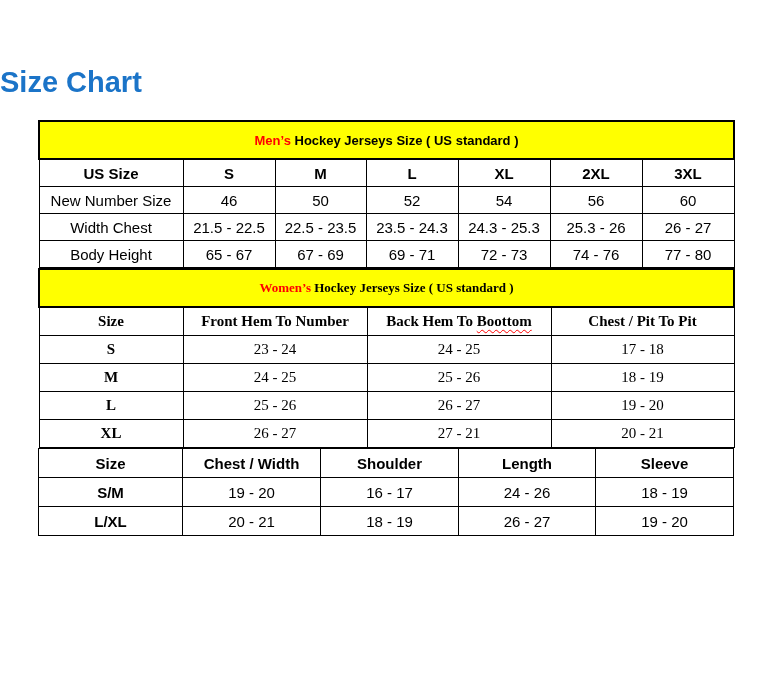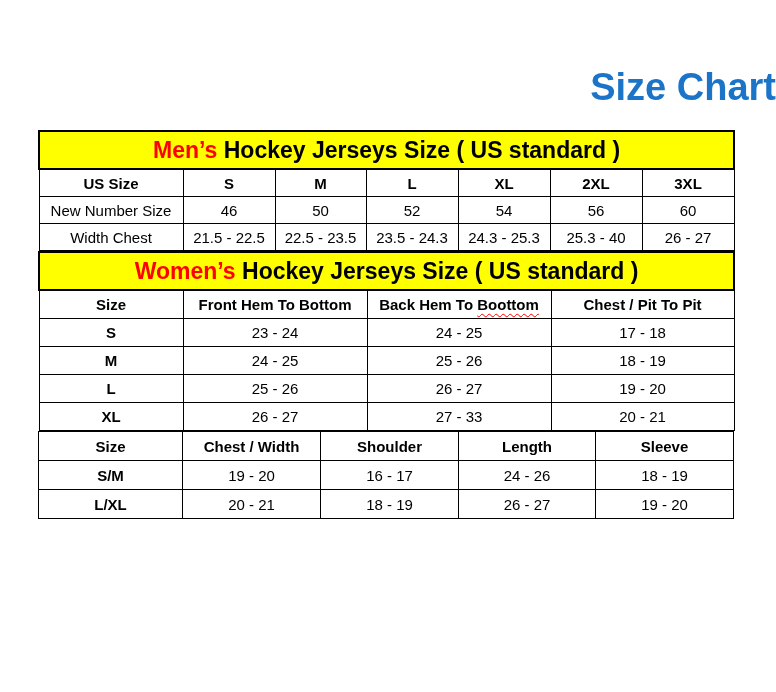"Size Chart" .page-title { font-size: 38px -> 29px; text-align: right -> left }
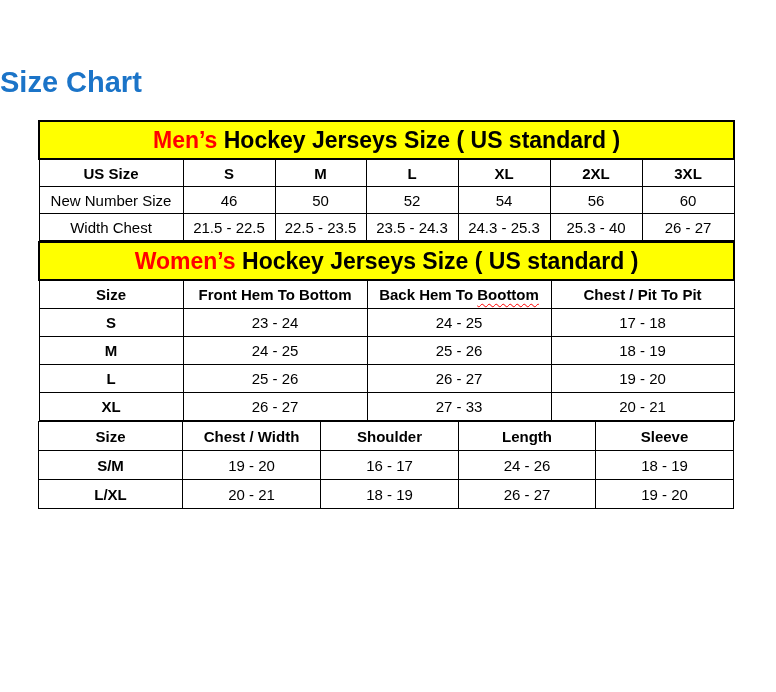"Men’s Hockey Jerseys Size (" tr.banner td { font-size: 23px -> 13px }
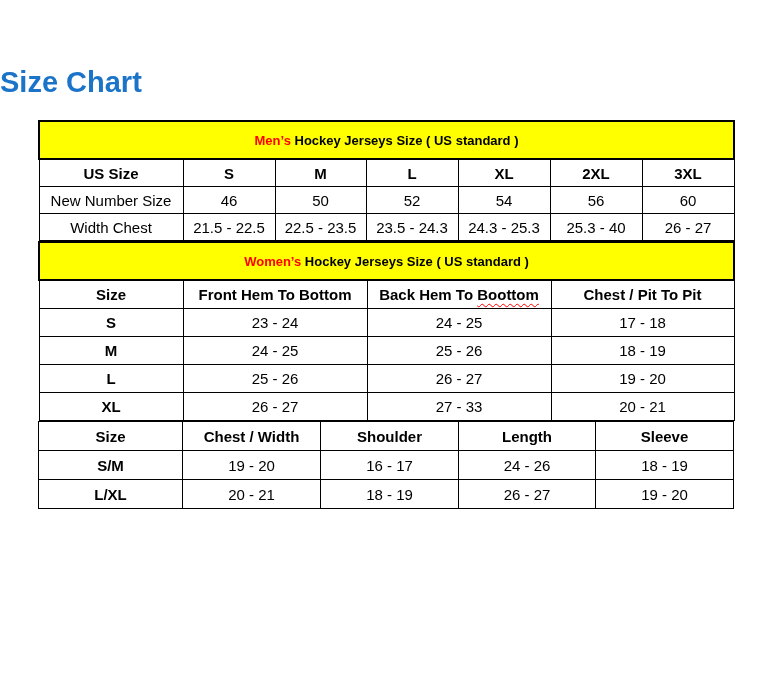"25.3 - 40" td.val { text: 40 -> 26 }
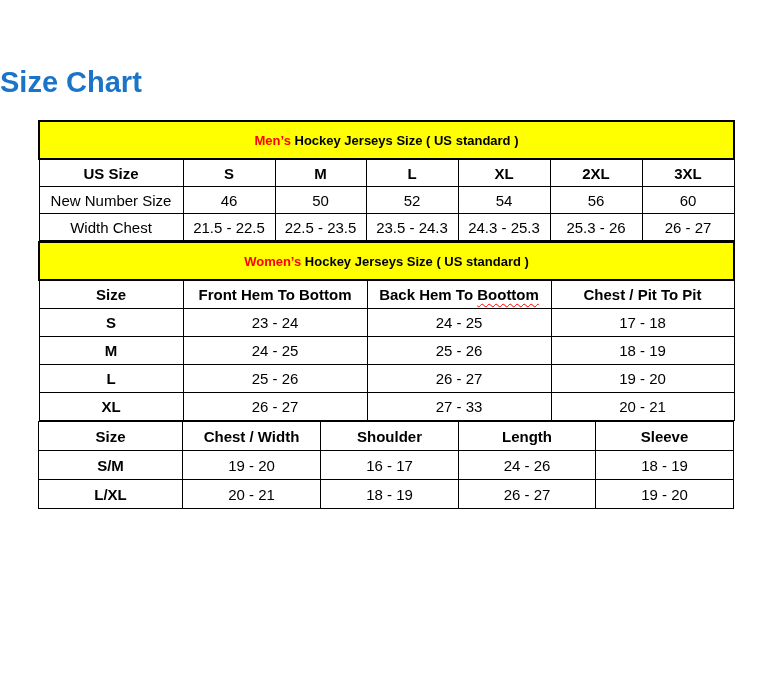"Body Height" tr { html: none -> <tr> <td>Body Height</td> <td>65 - 67</td> <td>67 - 69</td> <td>69 - 71</td> <td>72 - 73</td> <td>74 - 76</td> <td>77 - 80</td> </tr> }
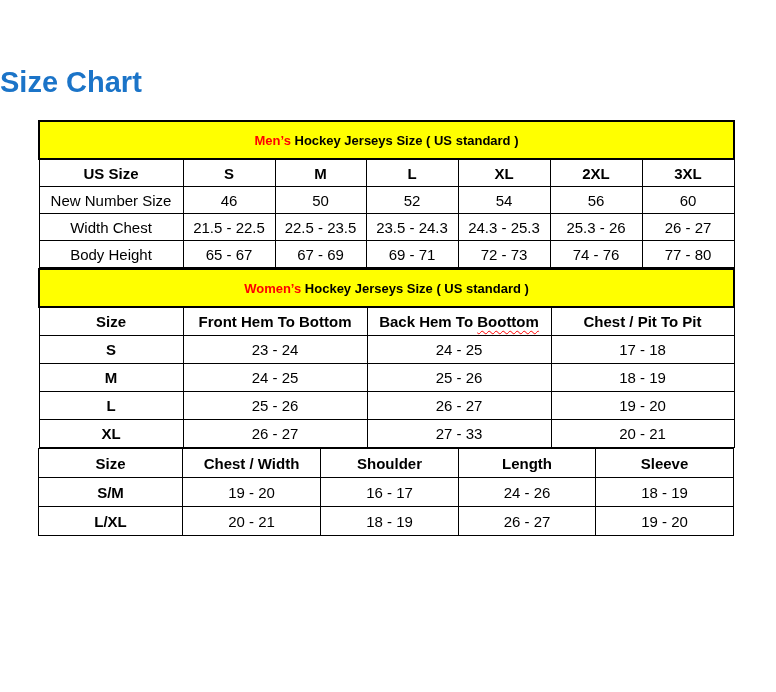"Women’s Hockey Jerseys Size (" .womens tr.head th, .womens td { font-family: none -> Liberation Serif, serif }
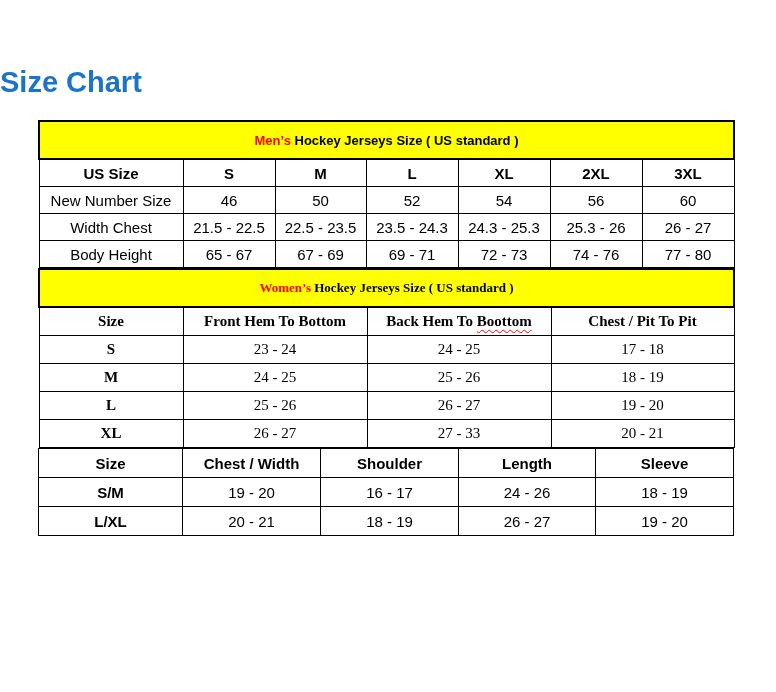"Front Hem To Bottom" th { text: Bottom -> Number }
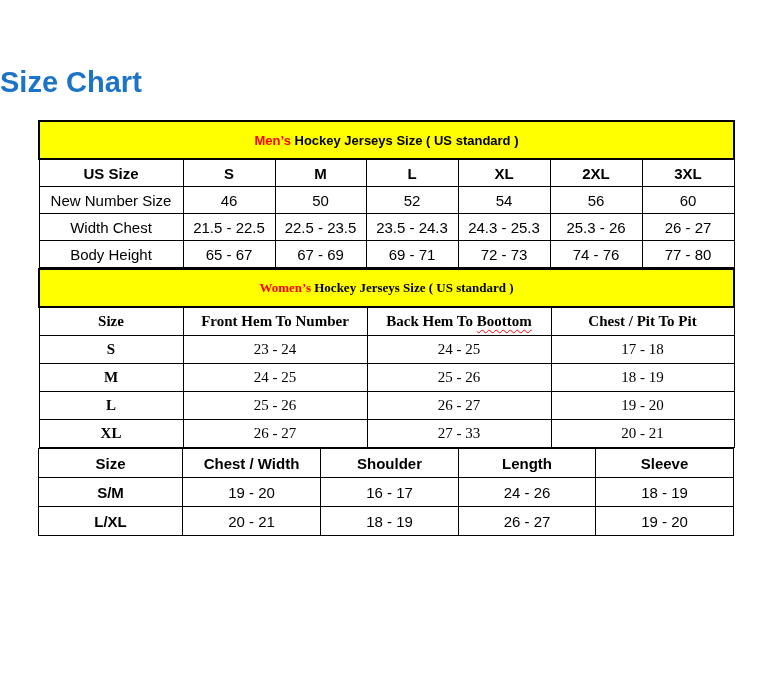"27 - 33" td.val { text: 33 -> 21 }
